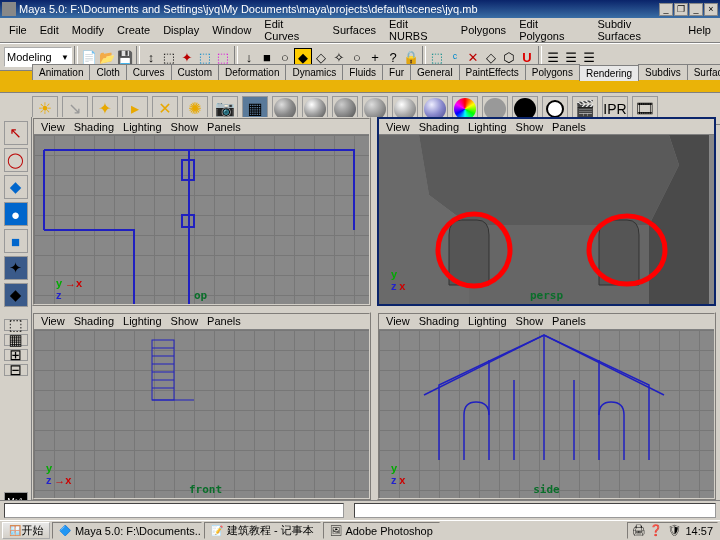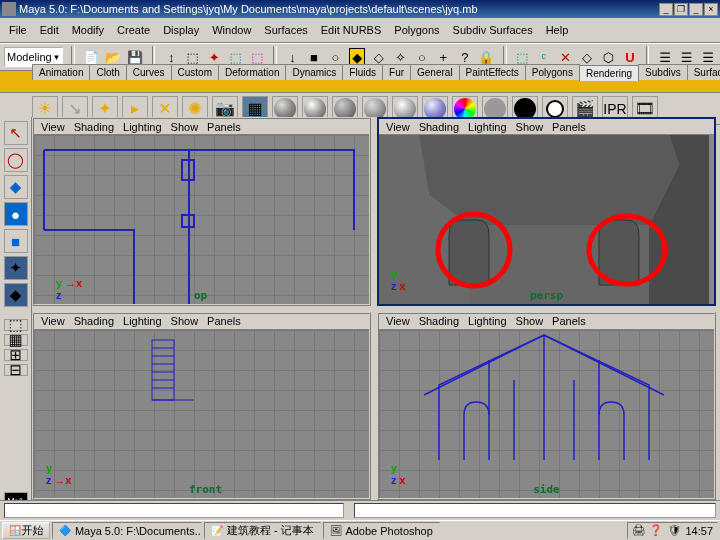"Edit Curves" span { html: none -> <span>Edit Curves</span> }
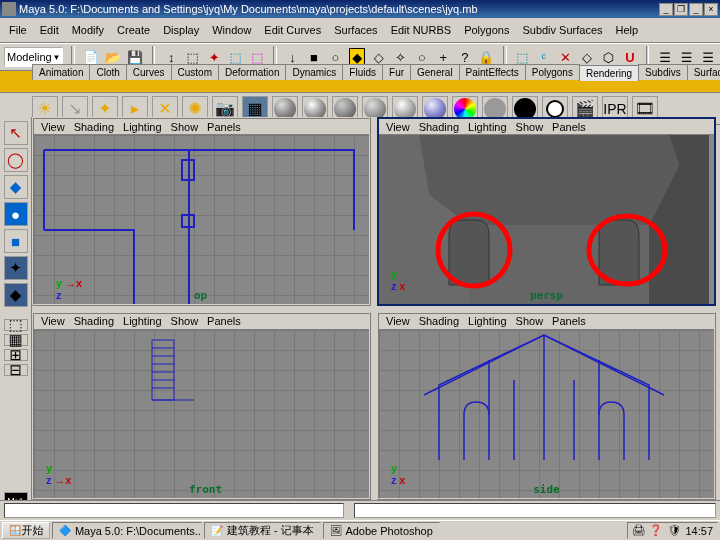"Edit Polygons" span { html: none -> <span>Edit Polygons</span> }
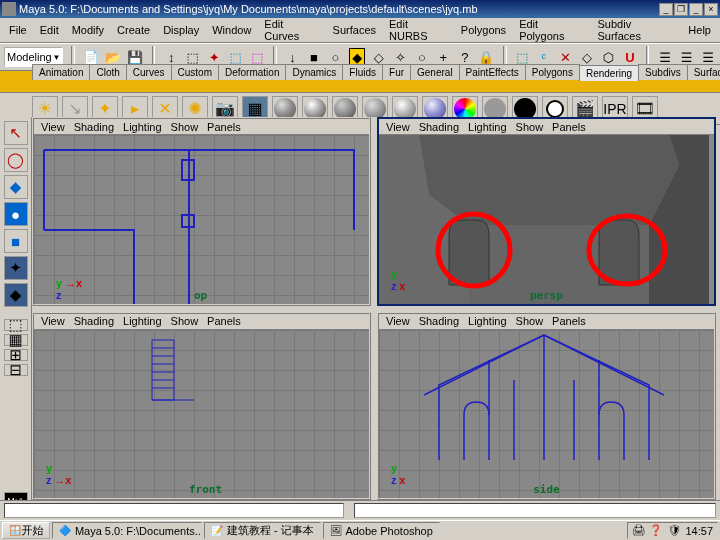"Modeling" .toolbar1 { gap: 6px -> 0 }
